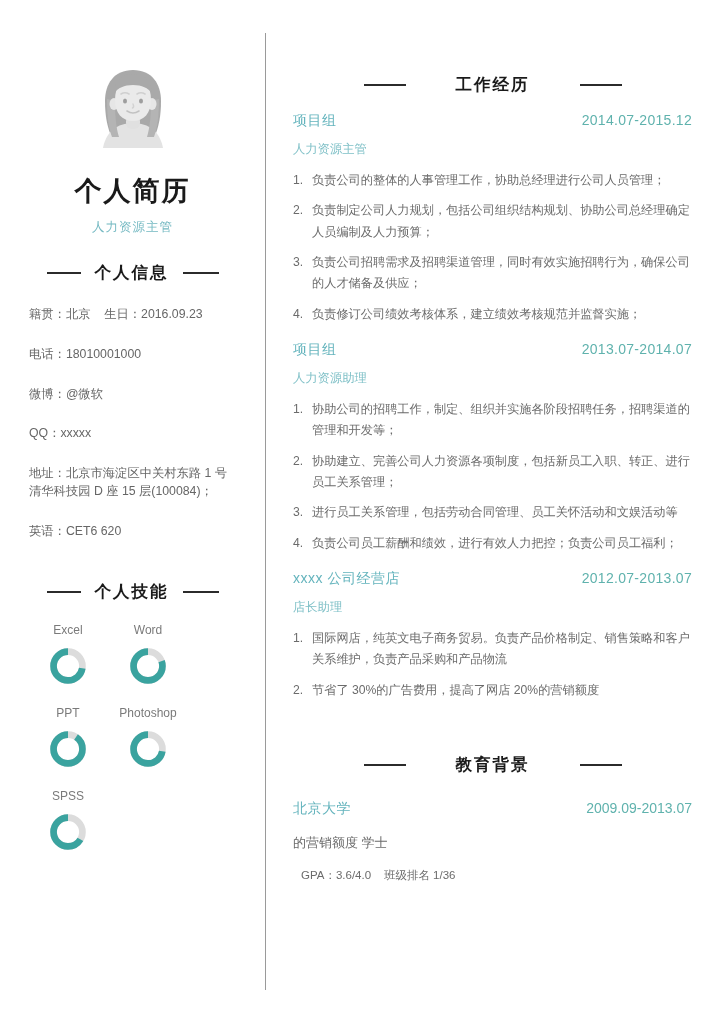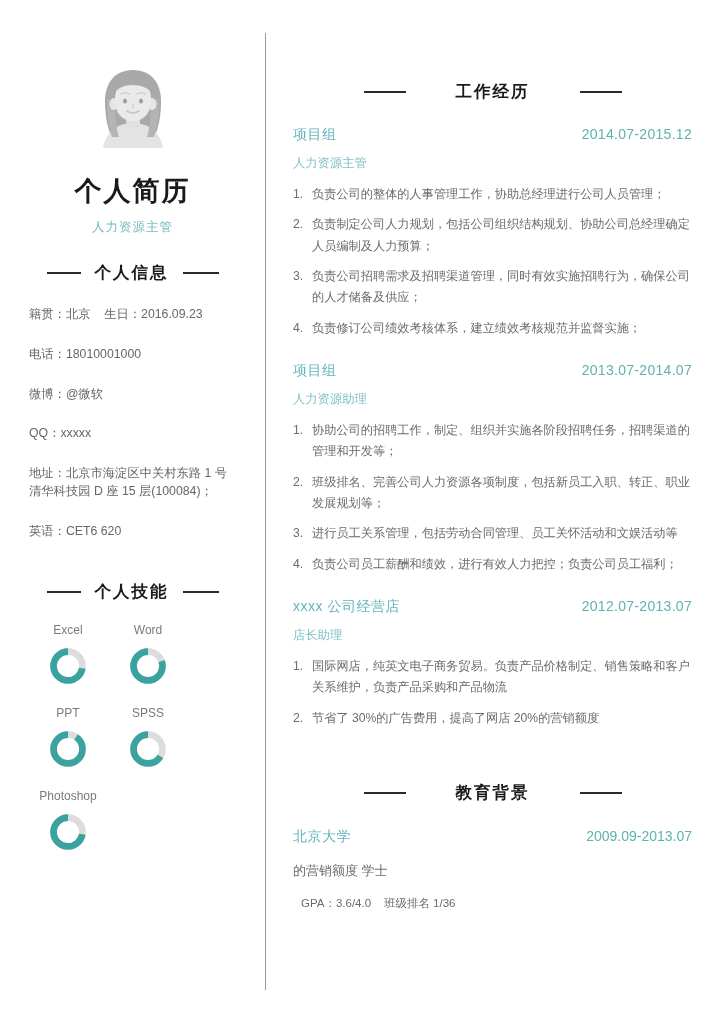"工作经历" .right-col { padding: 9px 28px 0 28px -> 2px 28px 0 28px }
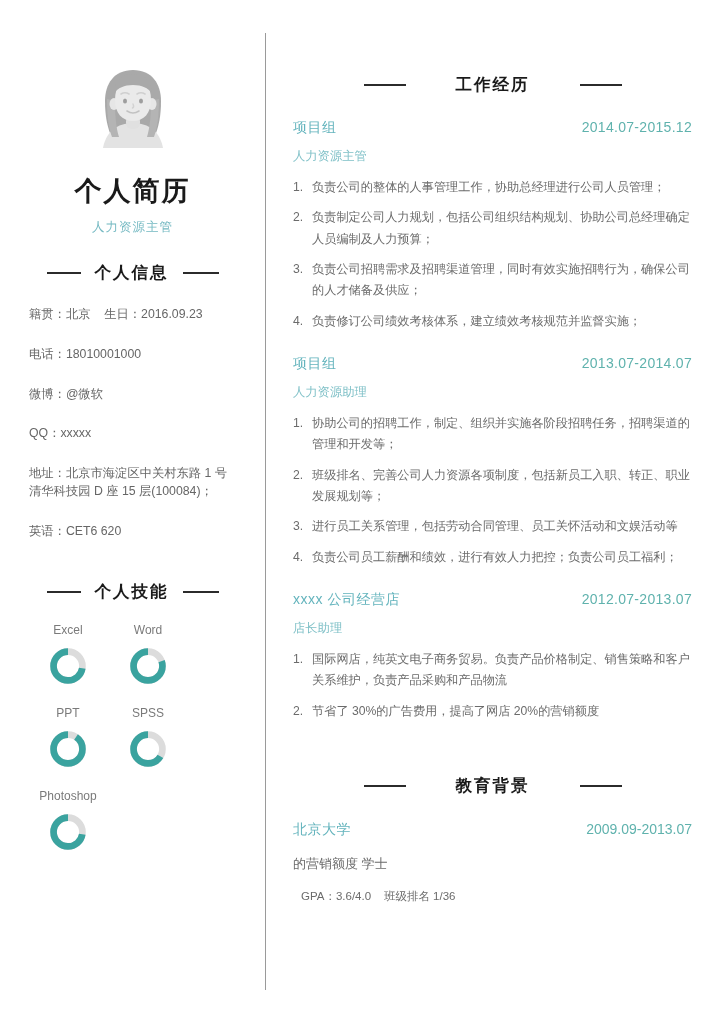"项目组" .job { margin-top: 23px -> 16px }
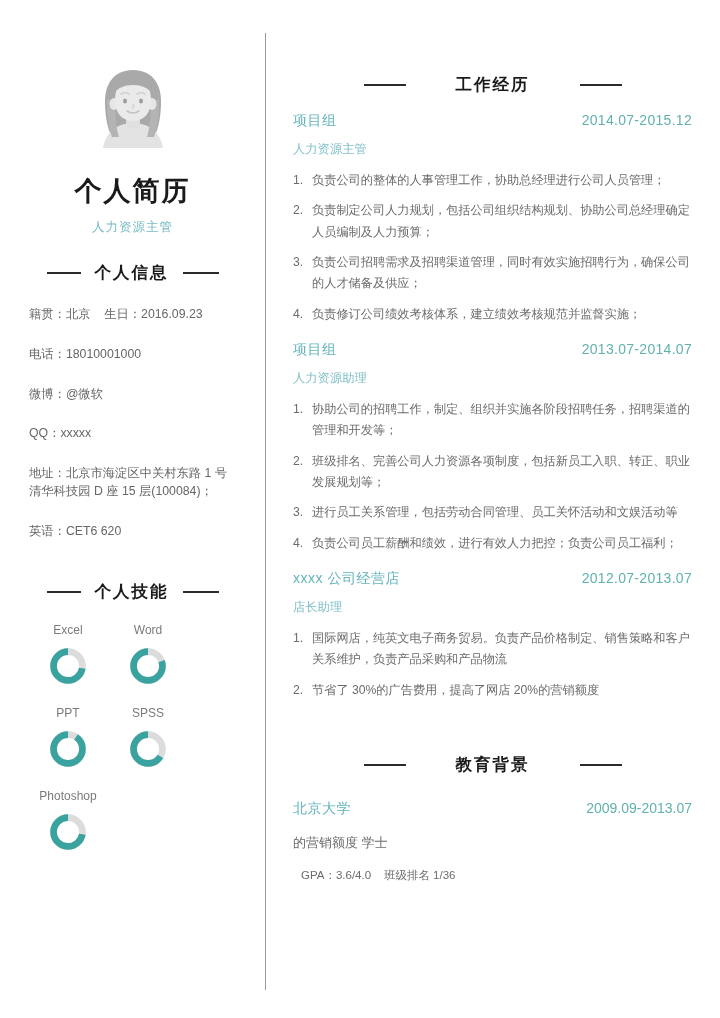"班级排名、完善公司人力资源各项制度，包括新员工入职、转正、职业发展规划等；" span.body { text: 班级排名、完善公司人力资源各项制度，包括新员工入职、转正、职业发展规划等 -> 协助建立、完善公司人力资源各项制度，包括新员工入职、转正、进行员工关系管理 }
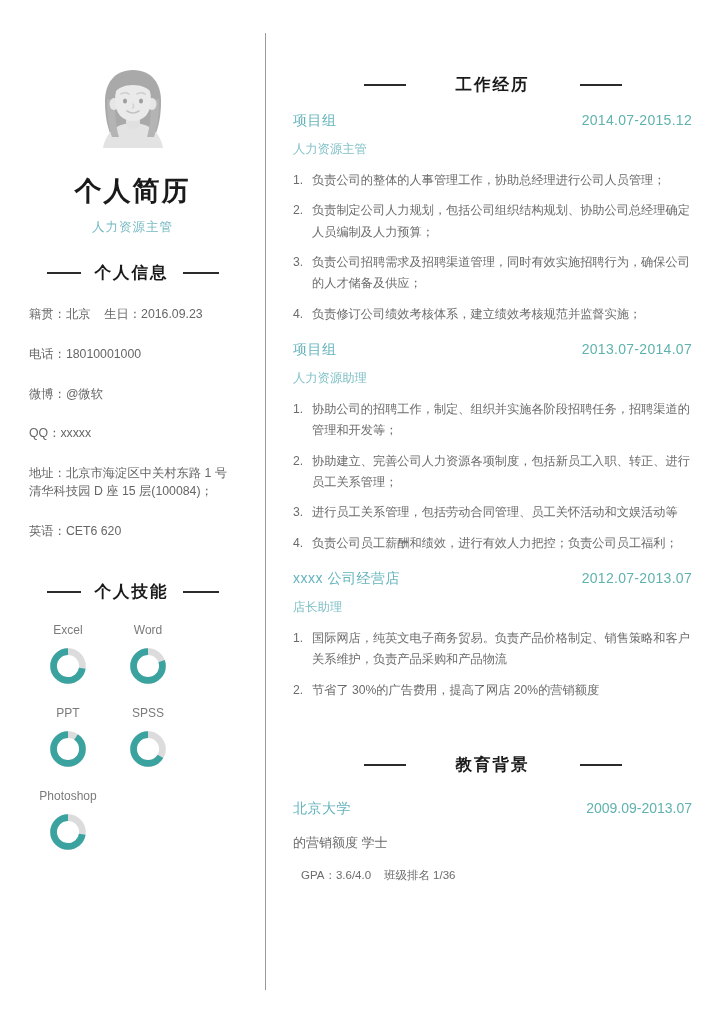"SPSS" div.skill { order: before "Photoshop" -> after "Photoshop" }
